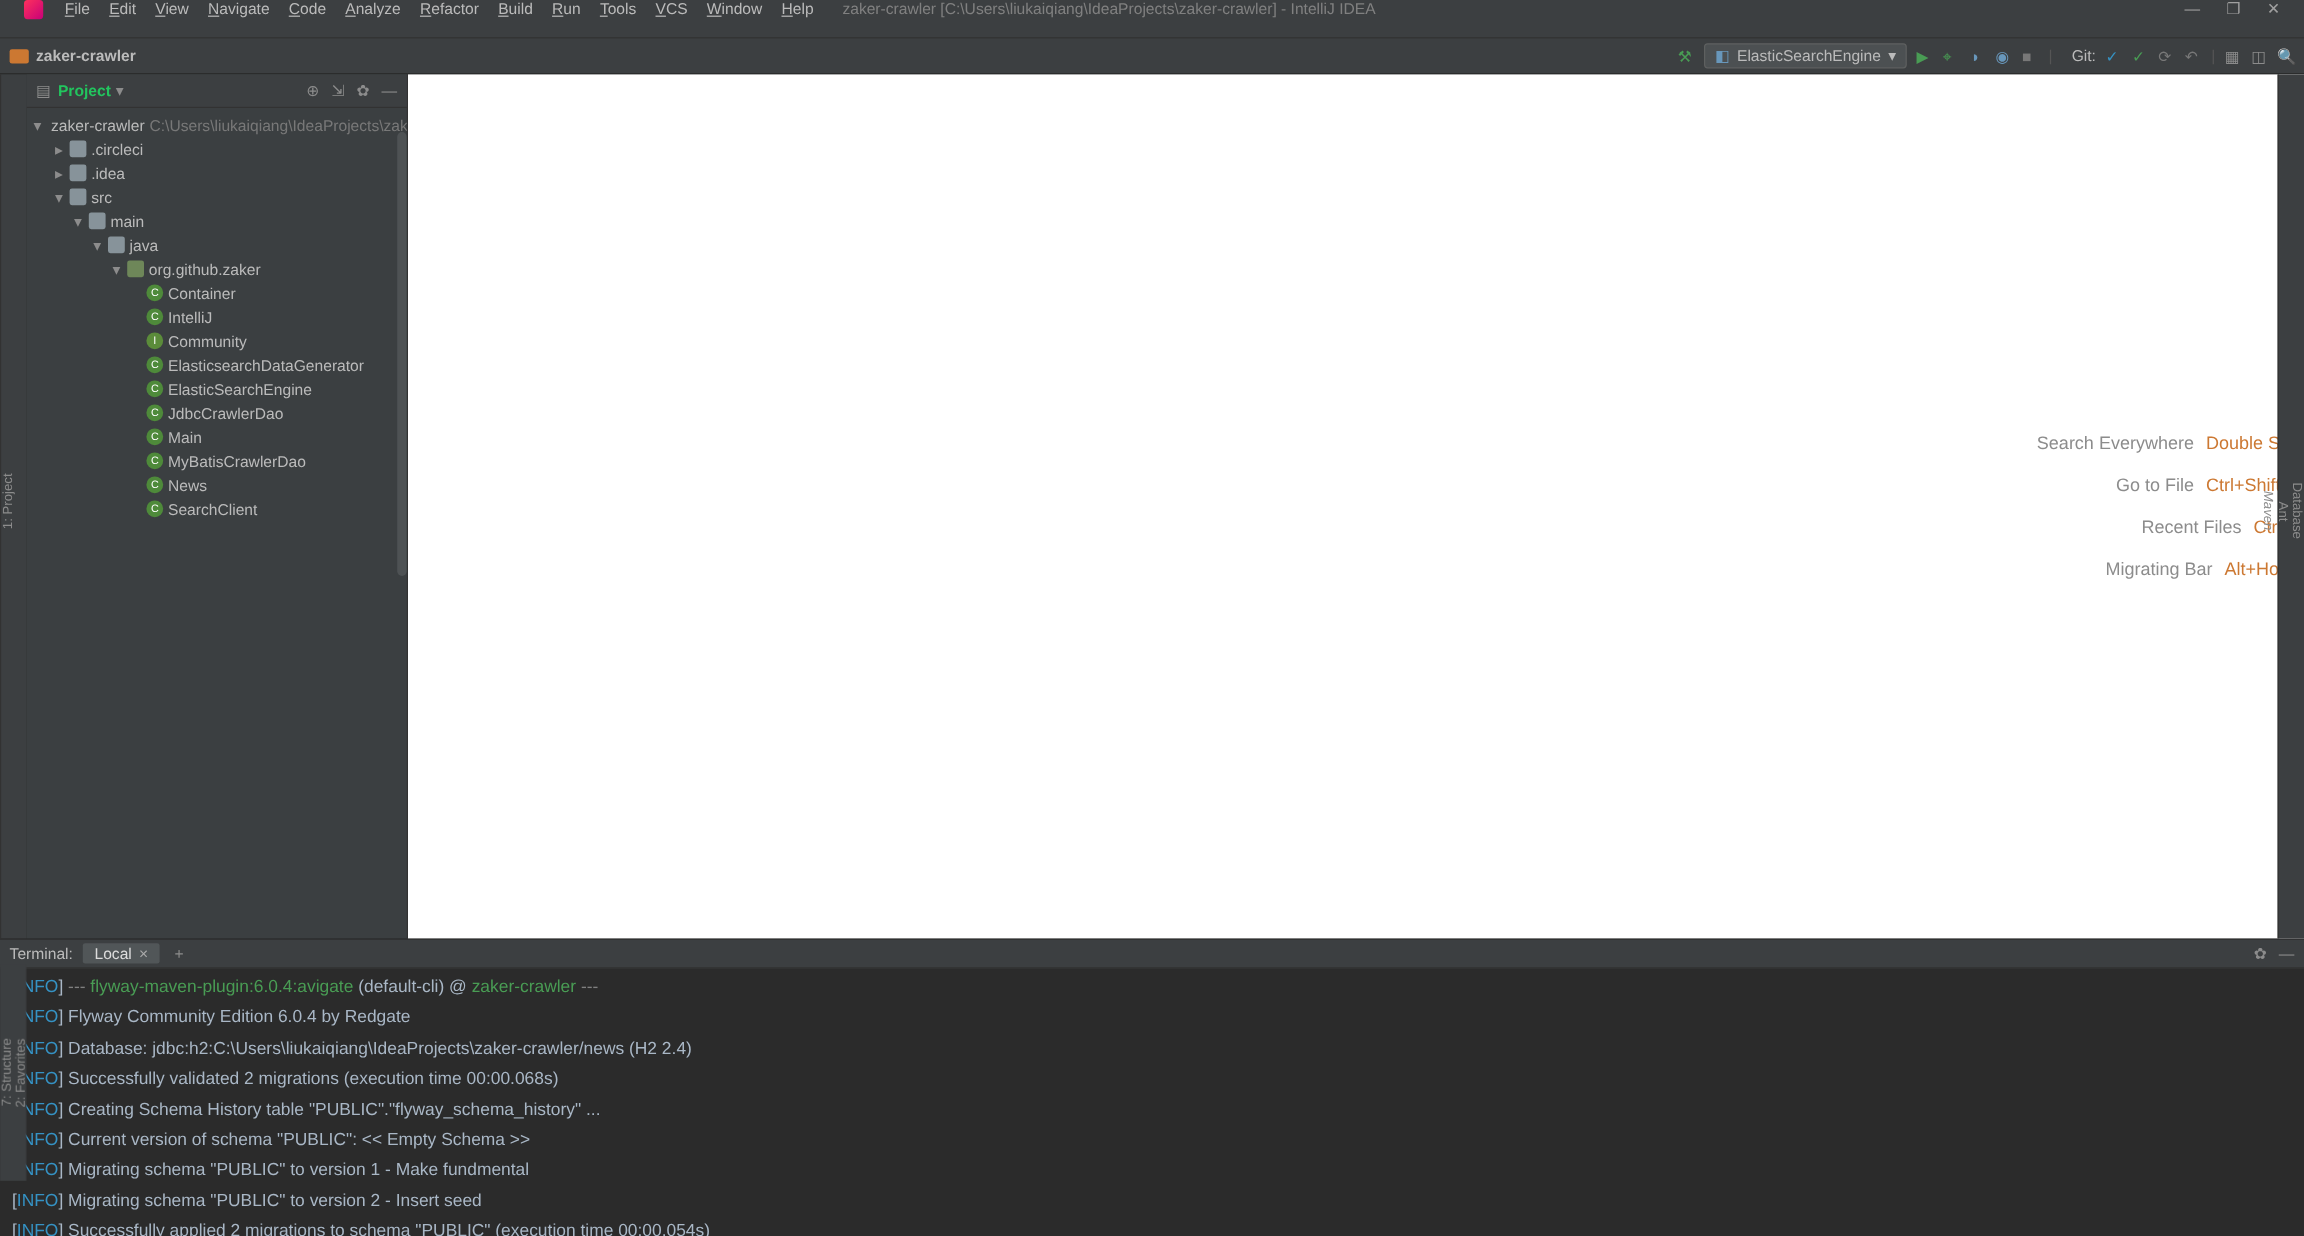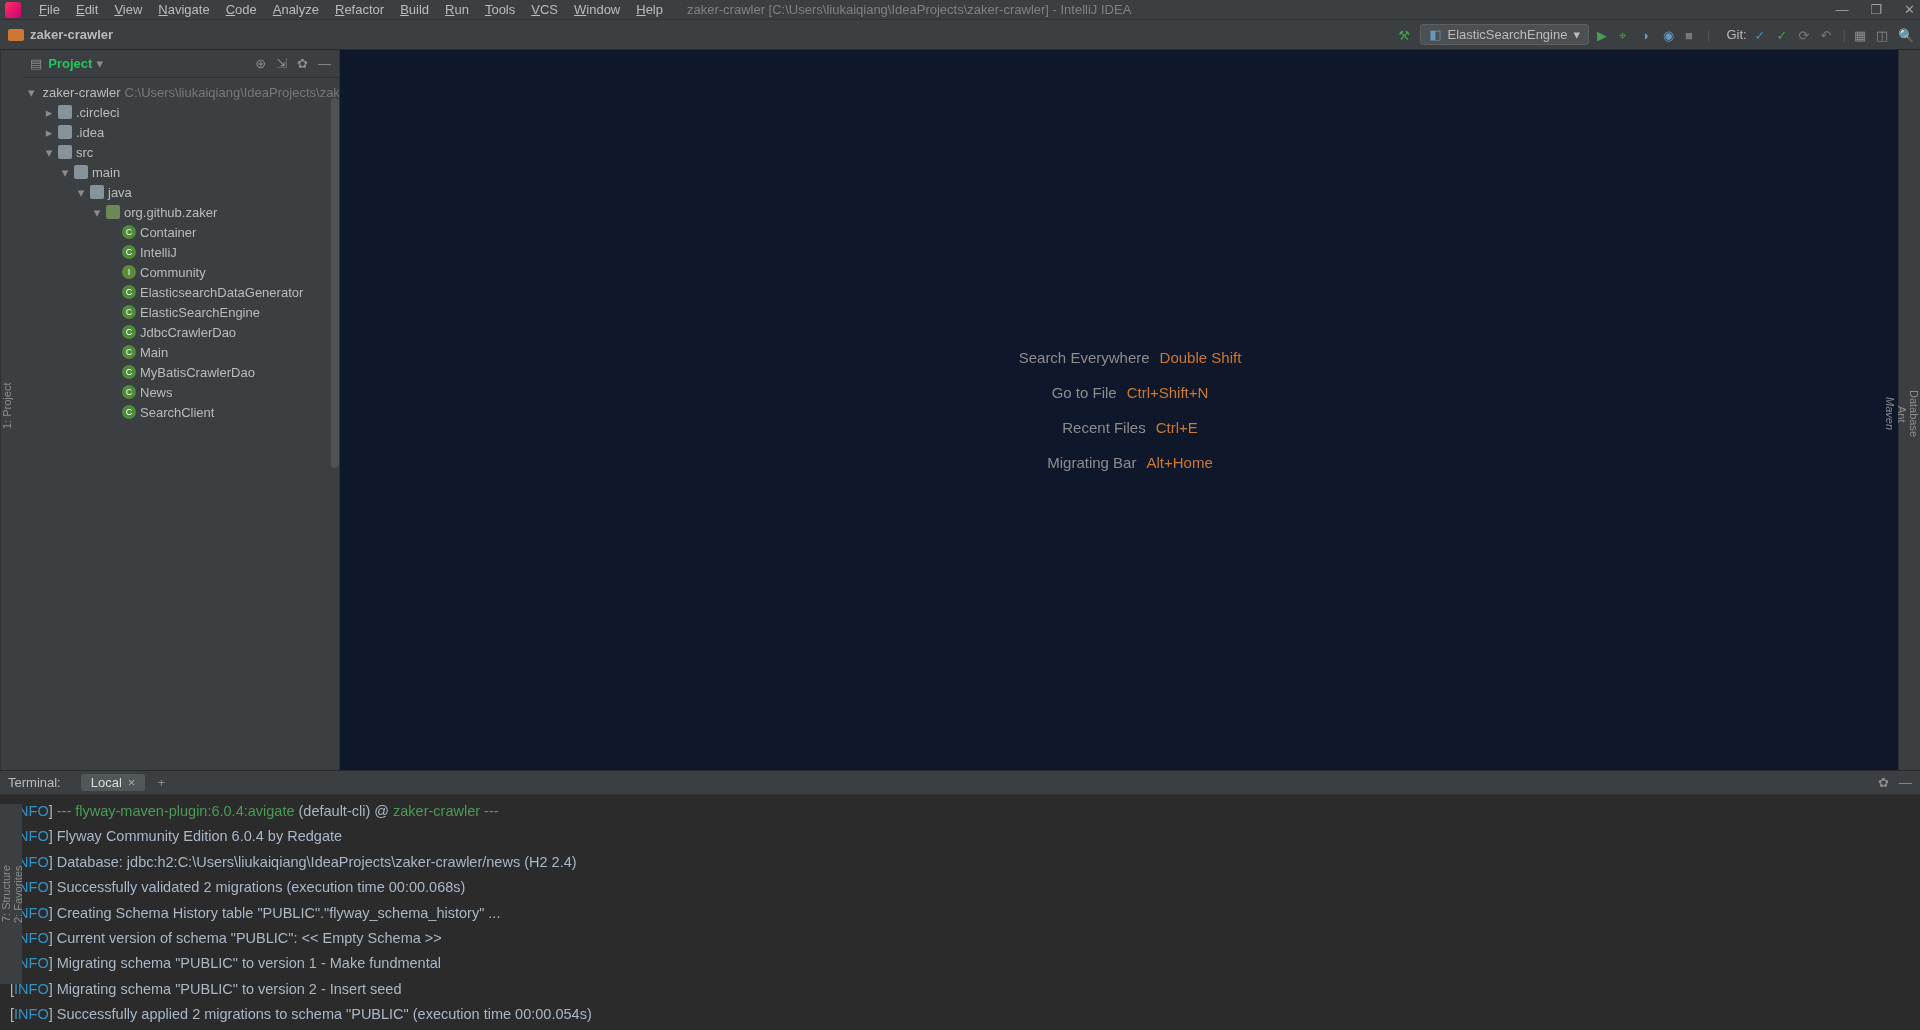"File" .titlebar { align-items: center -> none; height: 20px -> 32px; padding: 0 5px -> 0 20px }
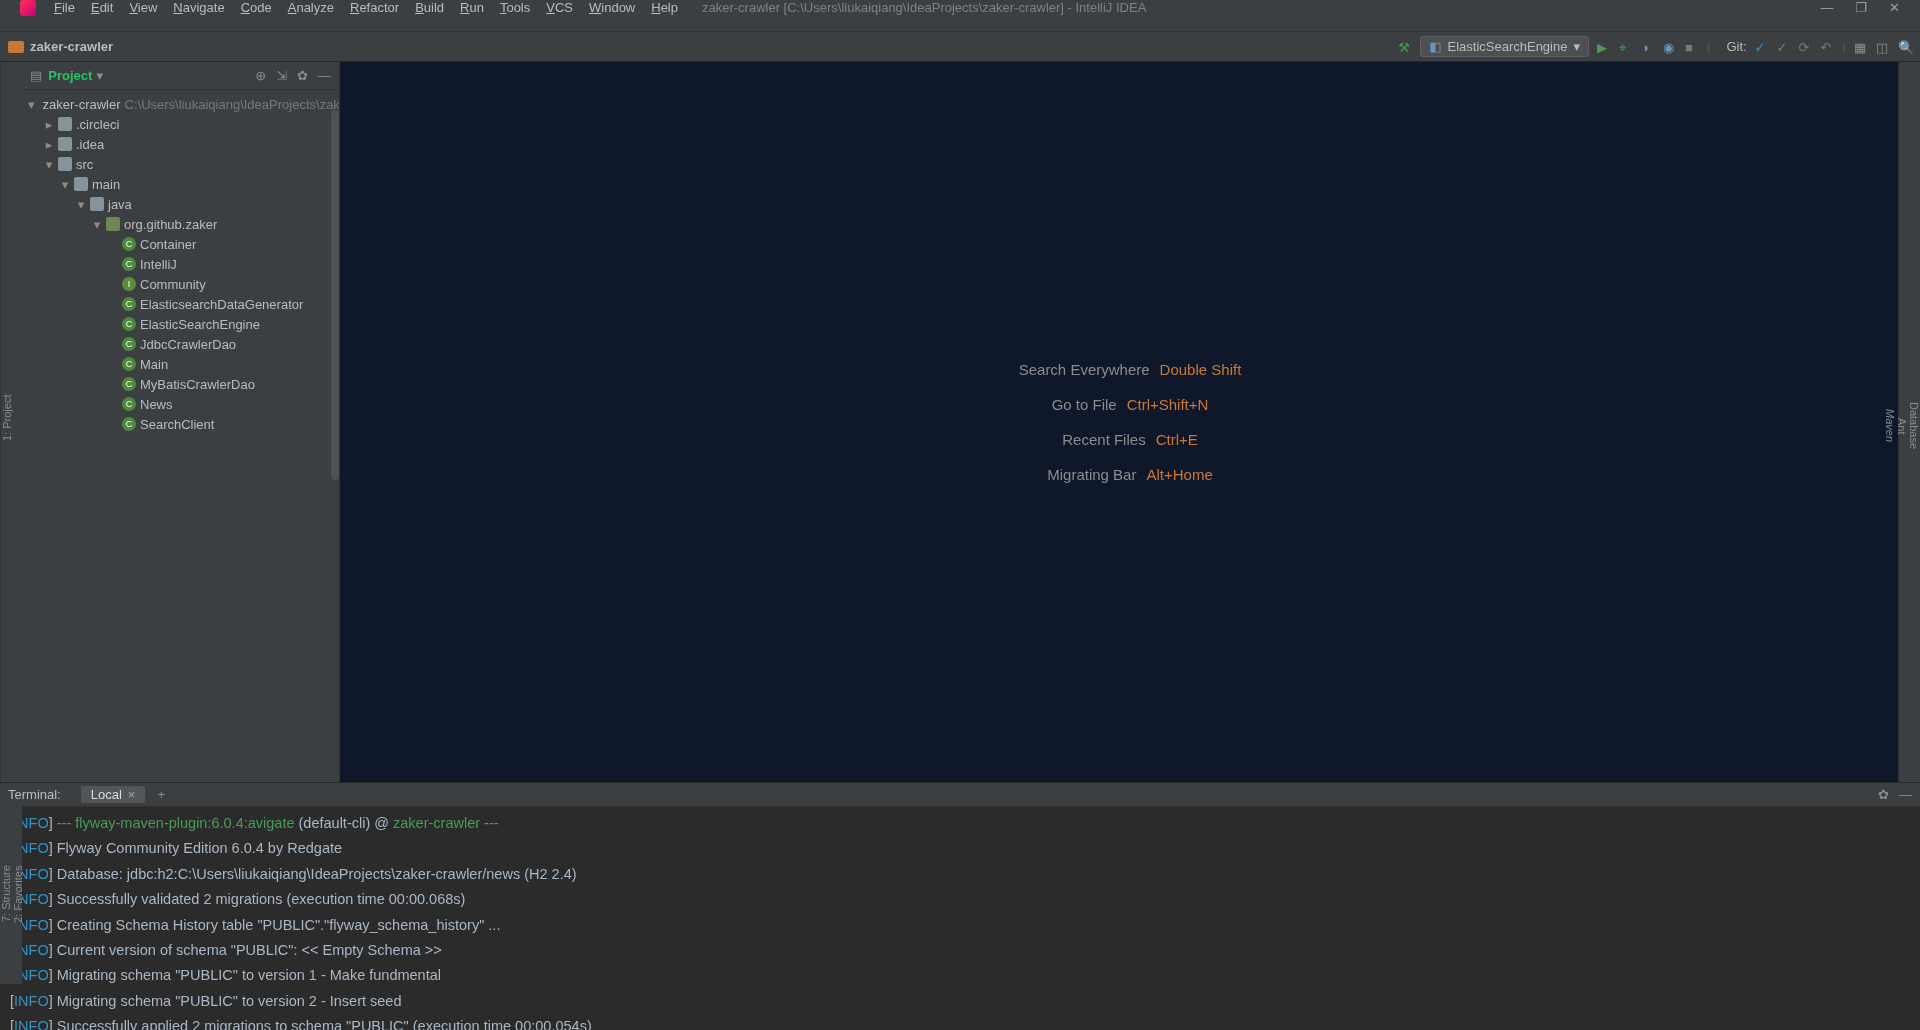"Search Everywhere" .editor { align-items: center -> flex-end; background: #0f172a -> #ffffff }
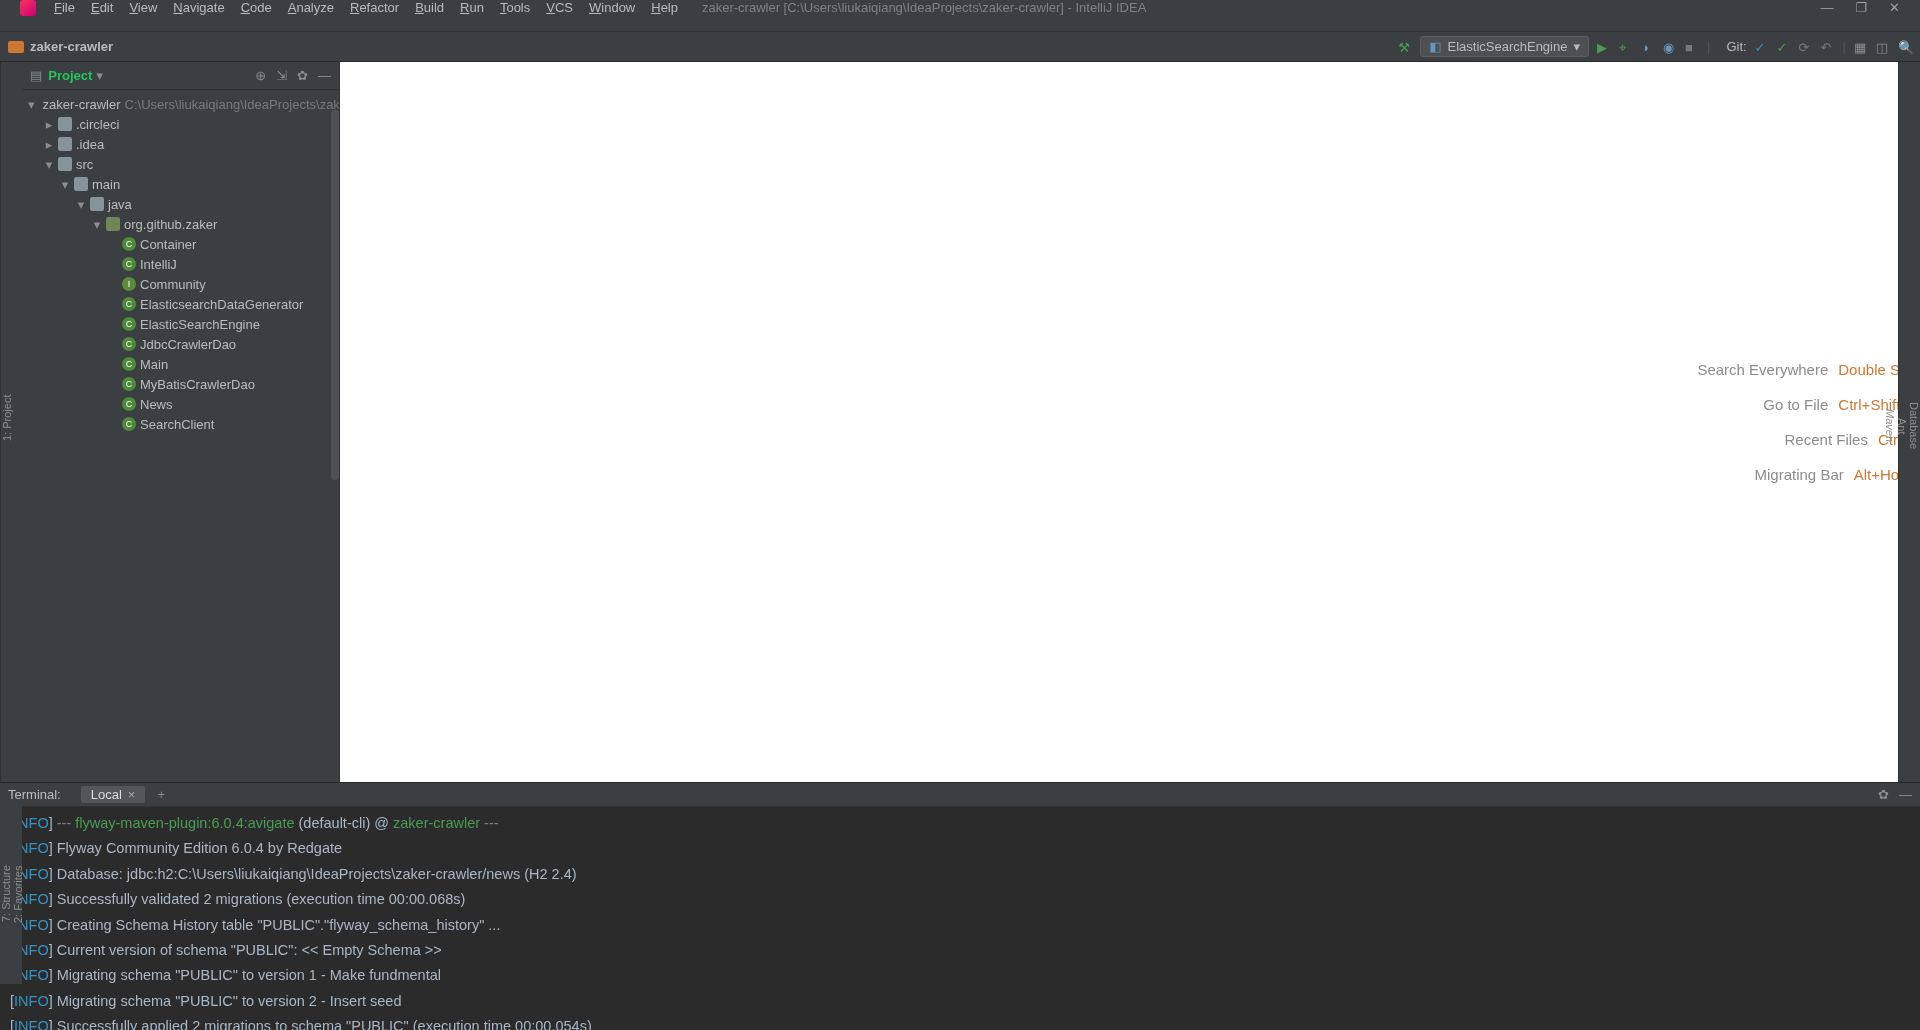"Terminal:" .term-label { margin-right: 20px -> 8px }
